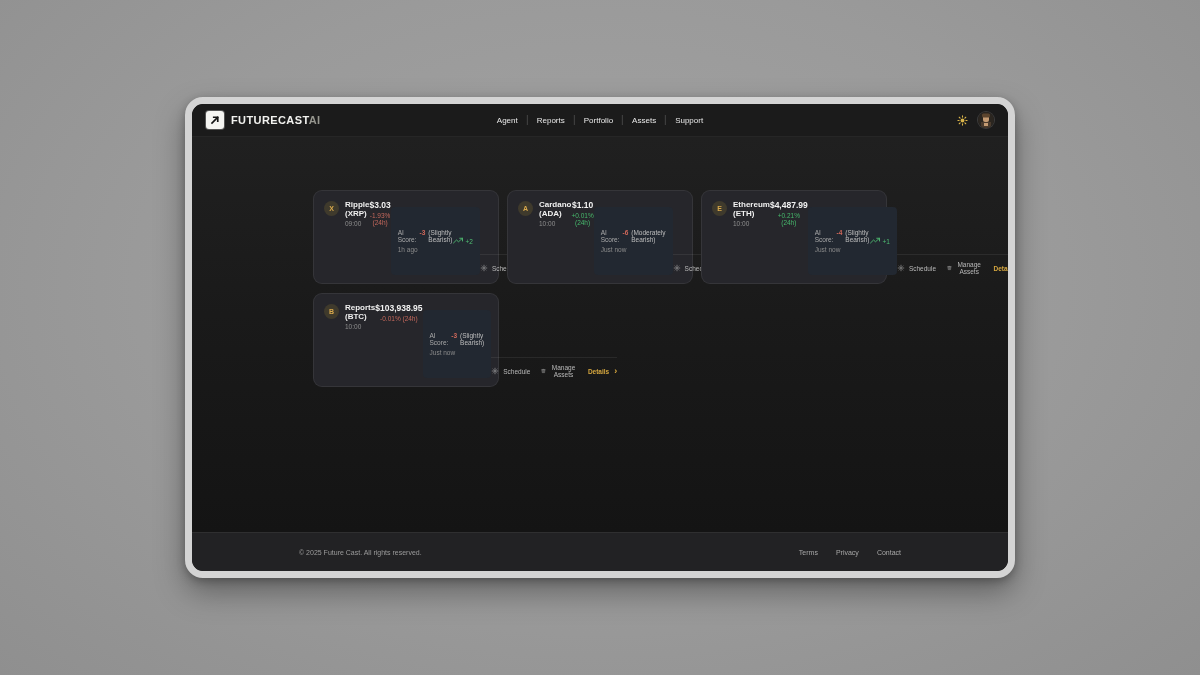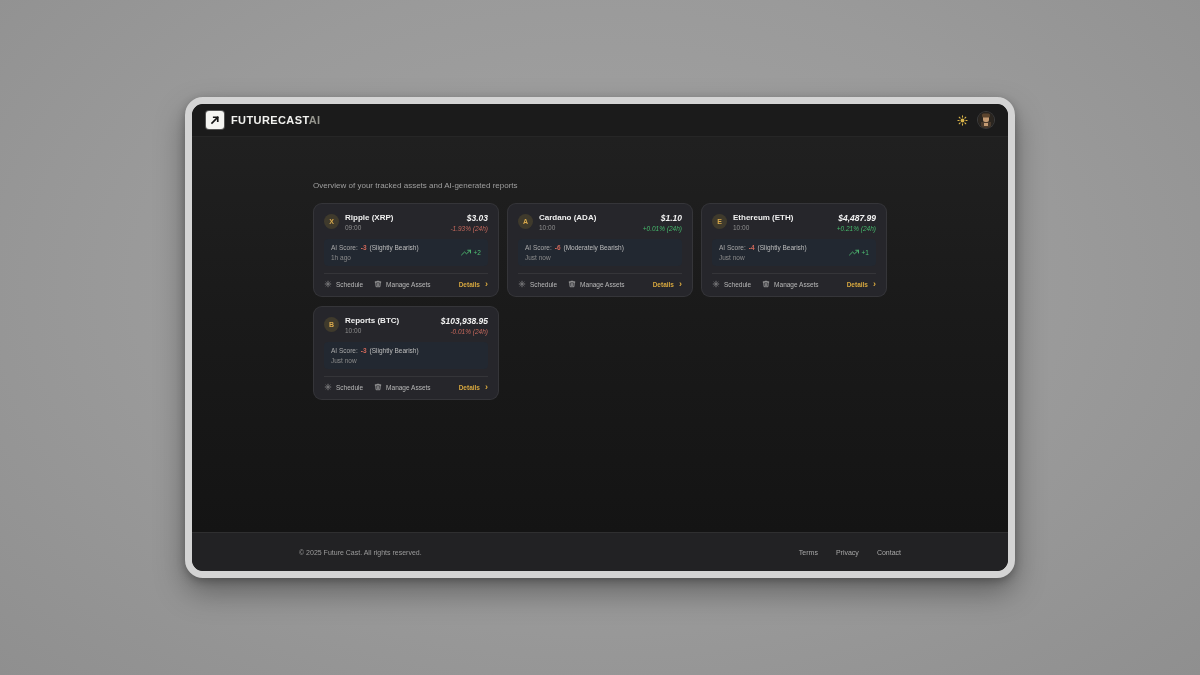"Agent" div.nav-center { html: none -> <div> <button>Agent</button> <div></div> <button>Reports</button> <div></div> <button>Portfolio</button> <div></div> <button>Assets</button> <div></div> <button>Support</button> </div> }
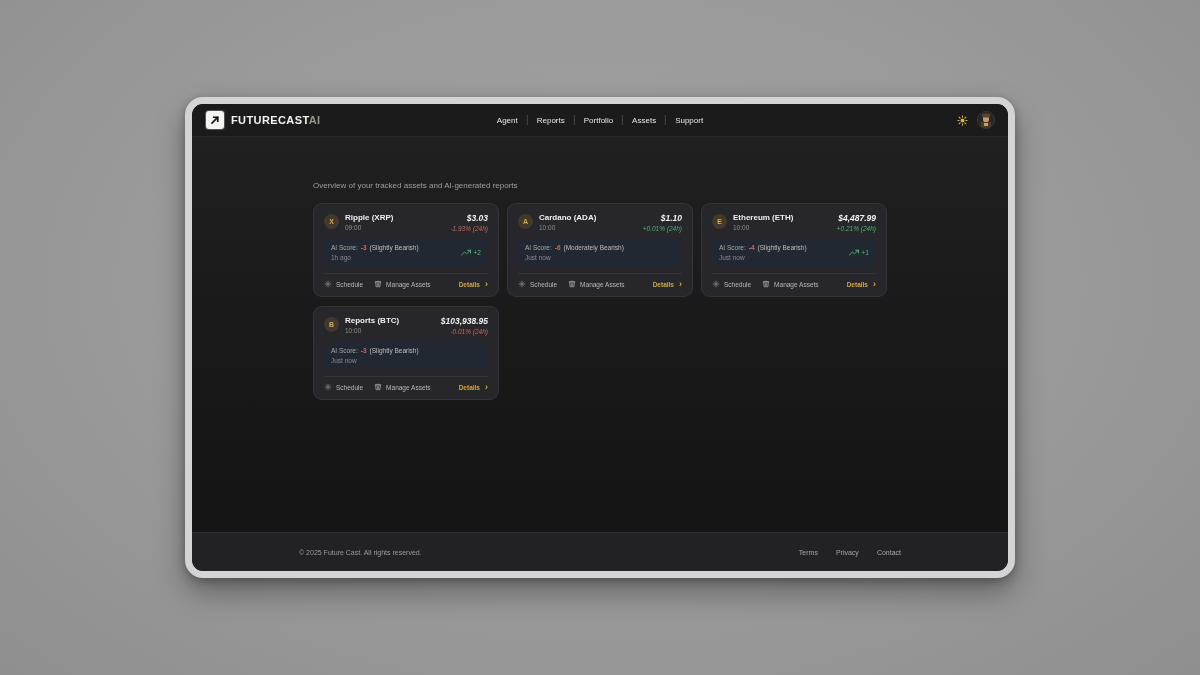"Overview of your tracked assets" div.page-subtitle { html: <div>Overview of your tracked assets and AI-generated reports</div> -> none }
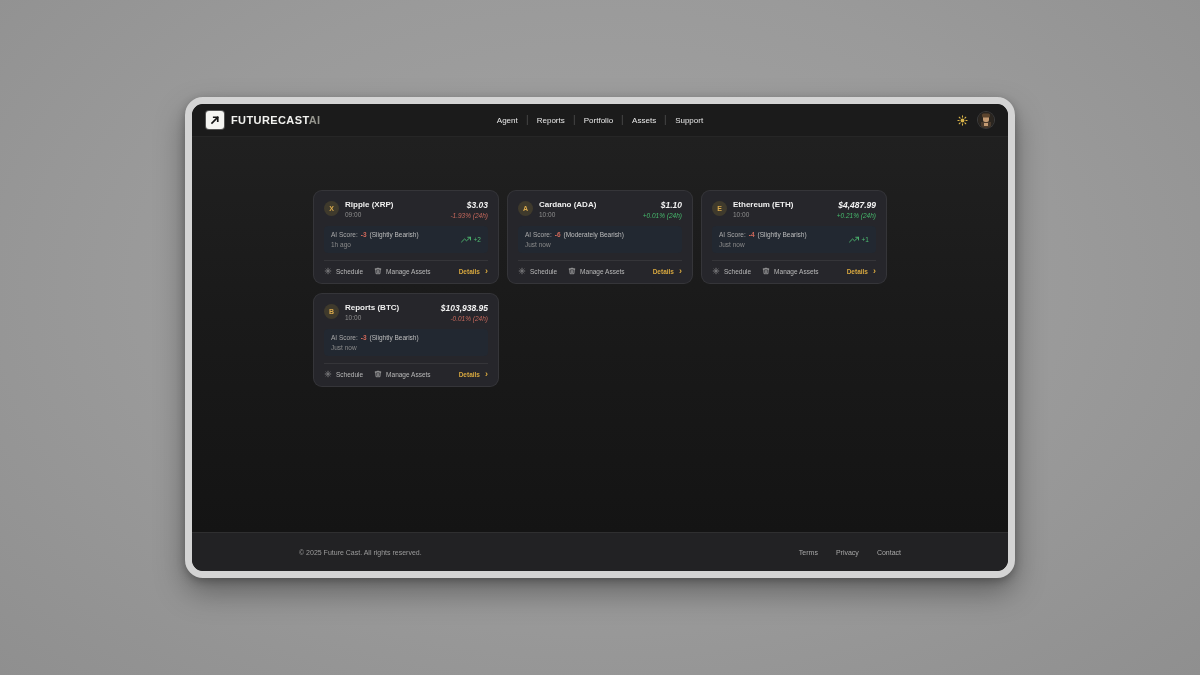"Ripple (XRP)" .card { flex-direction: column -> row }
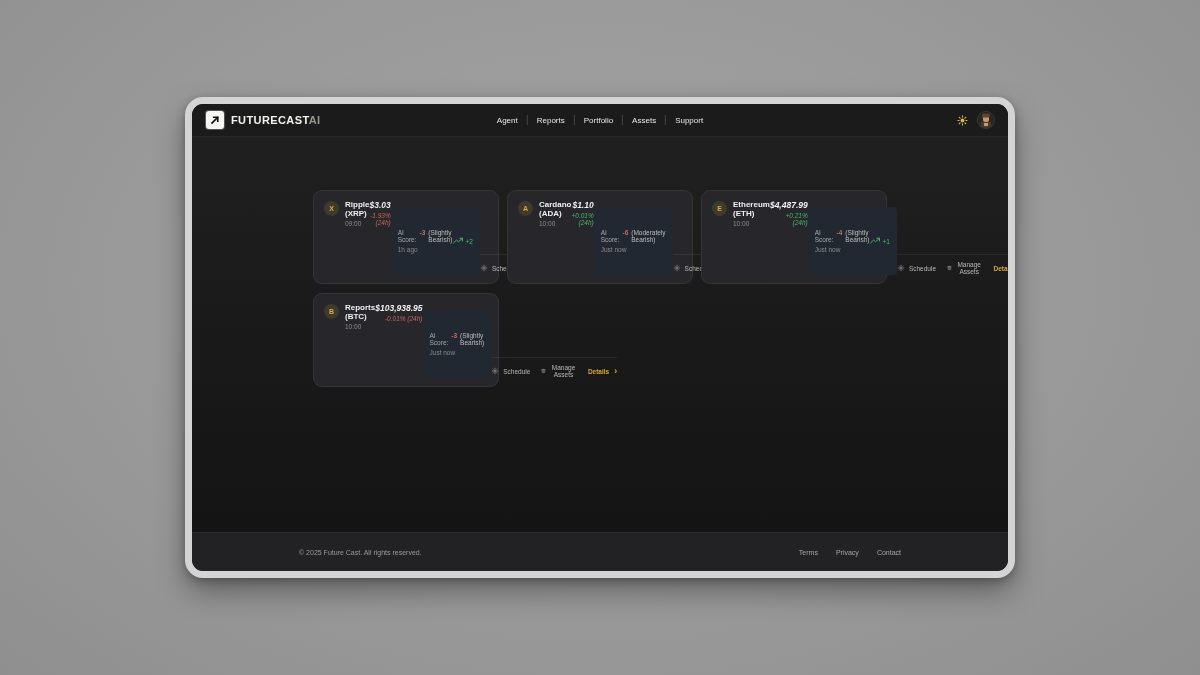"$3.03" .asset-price-block { font-style: italic -> none; text-align: right -> center }
